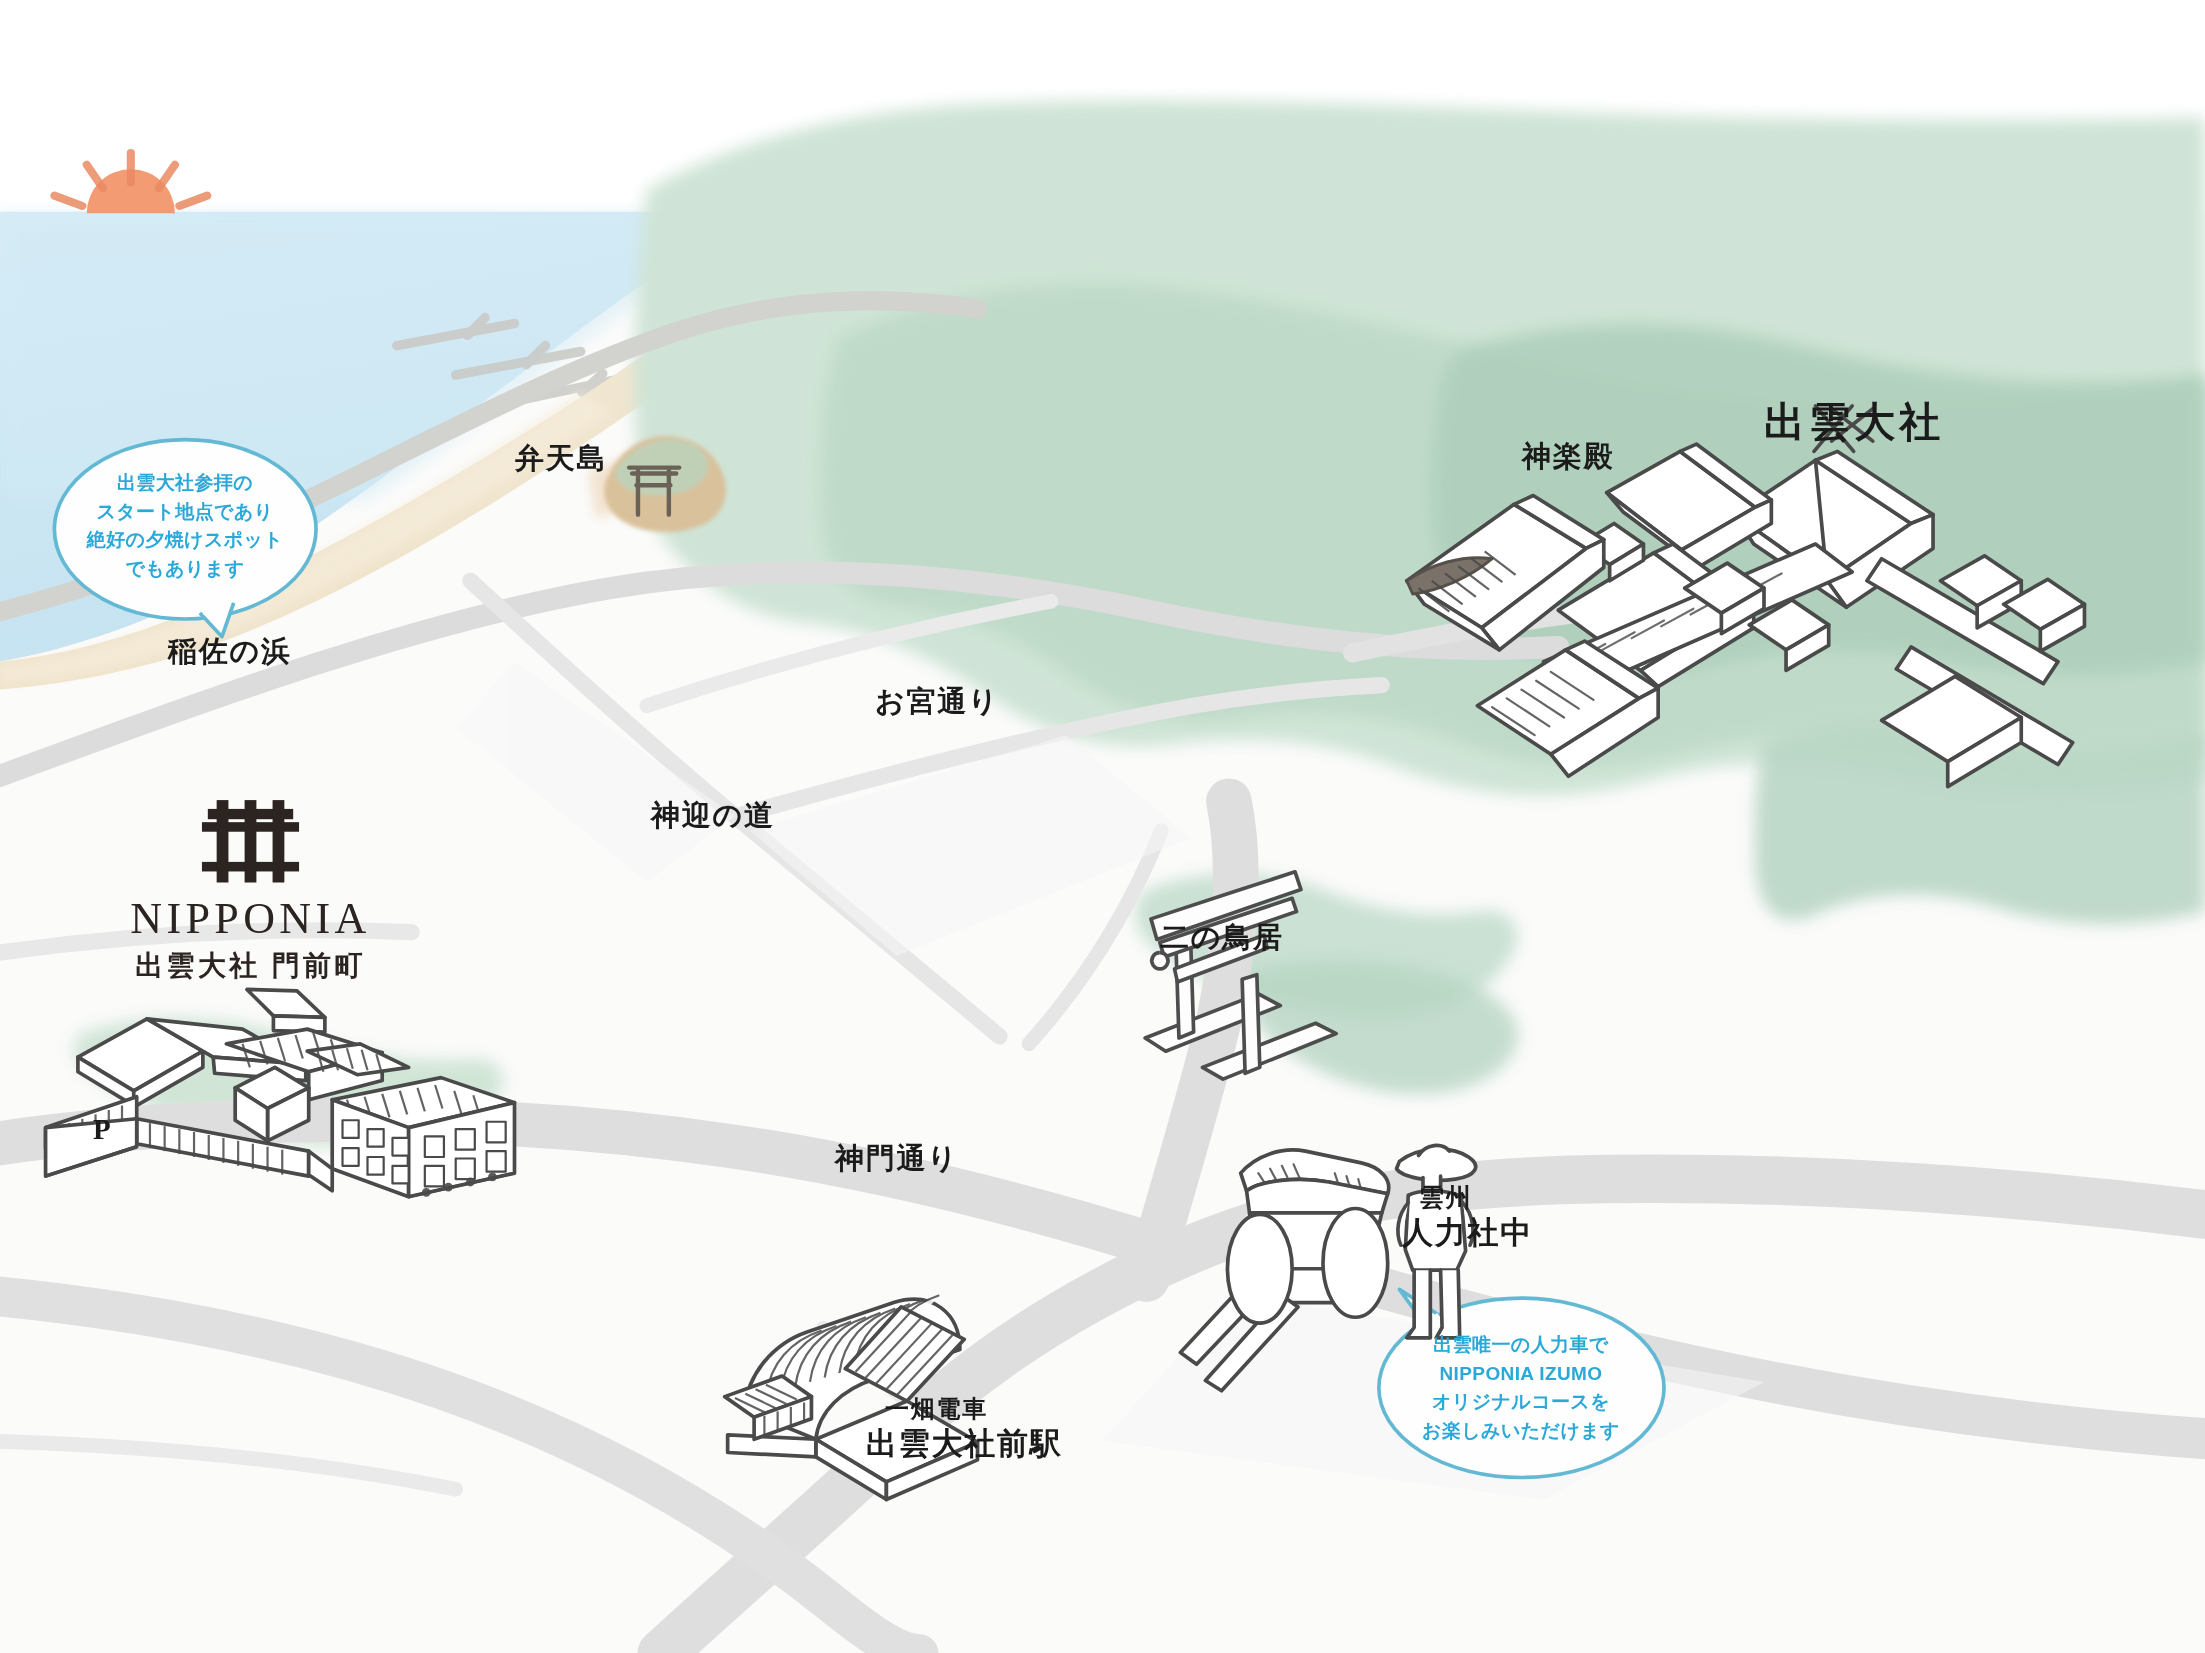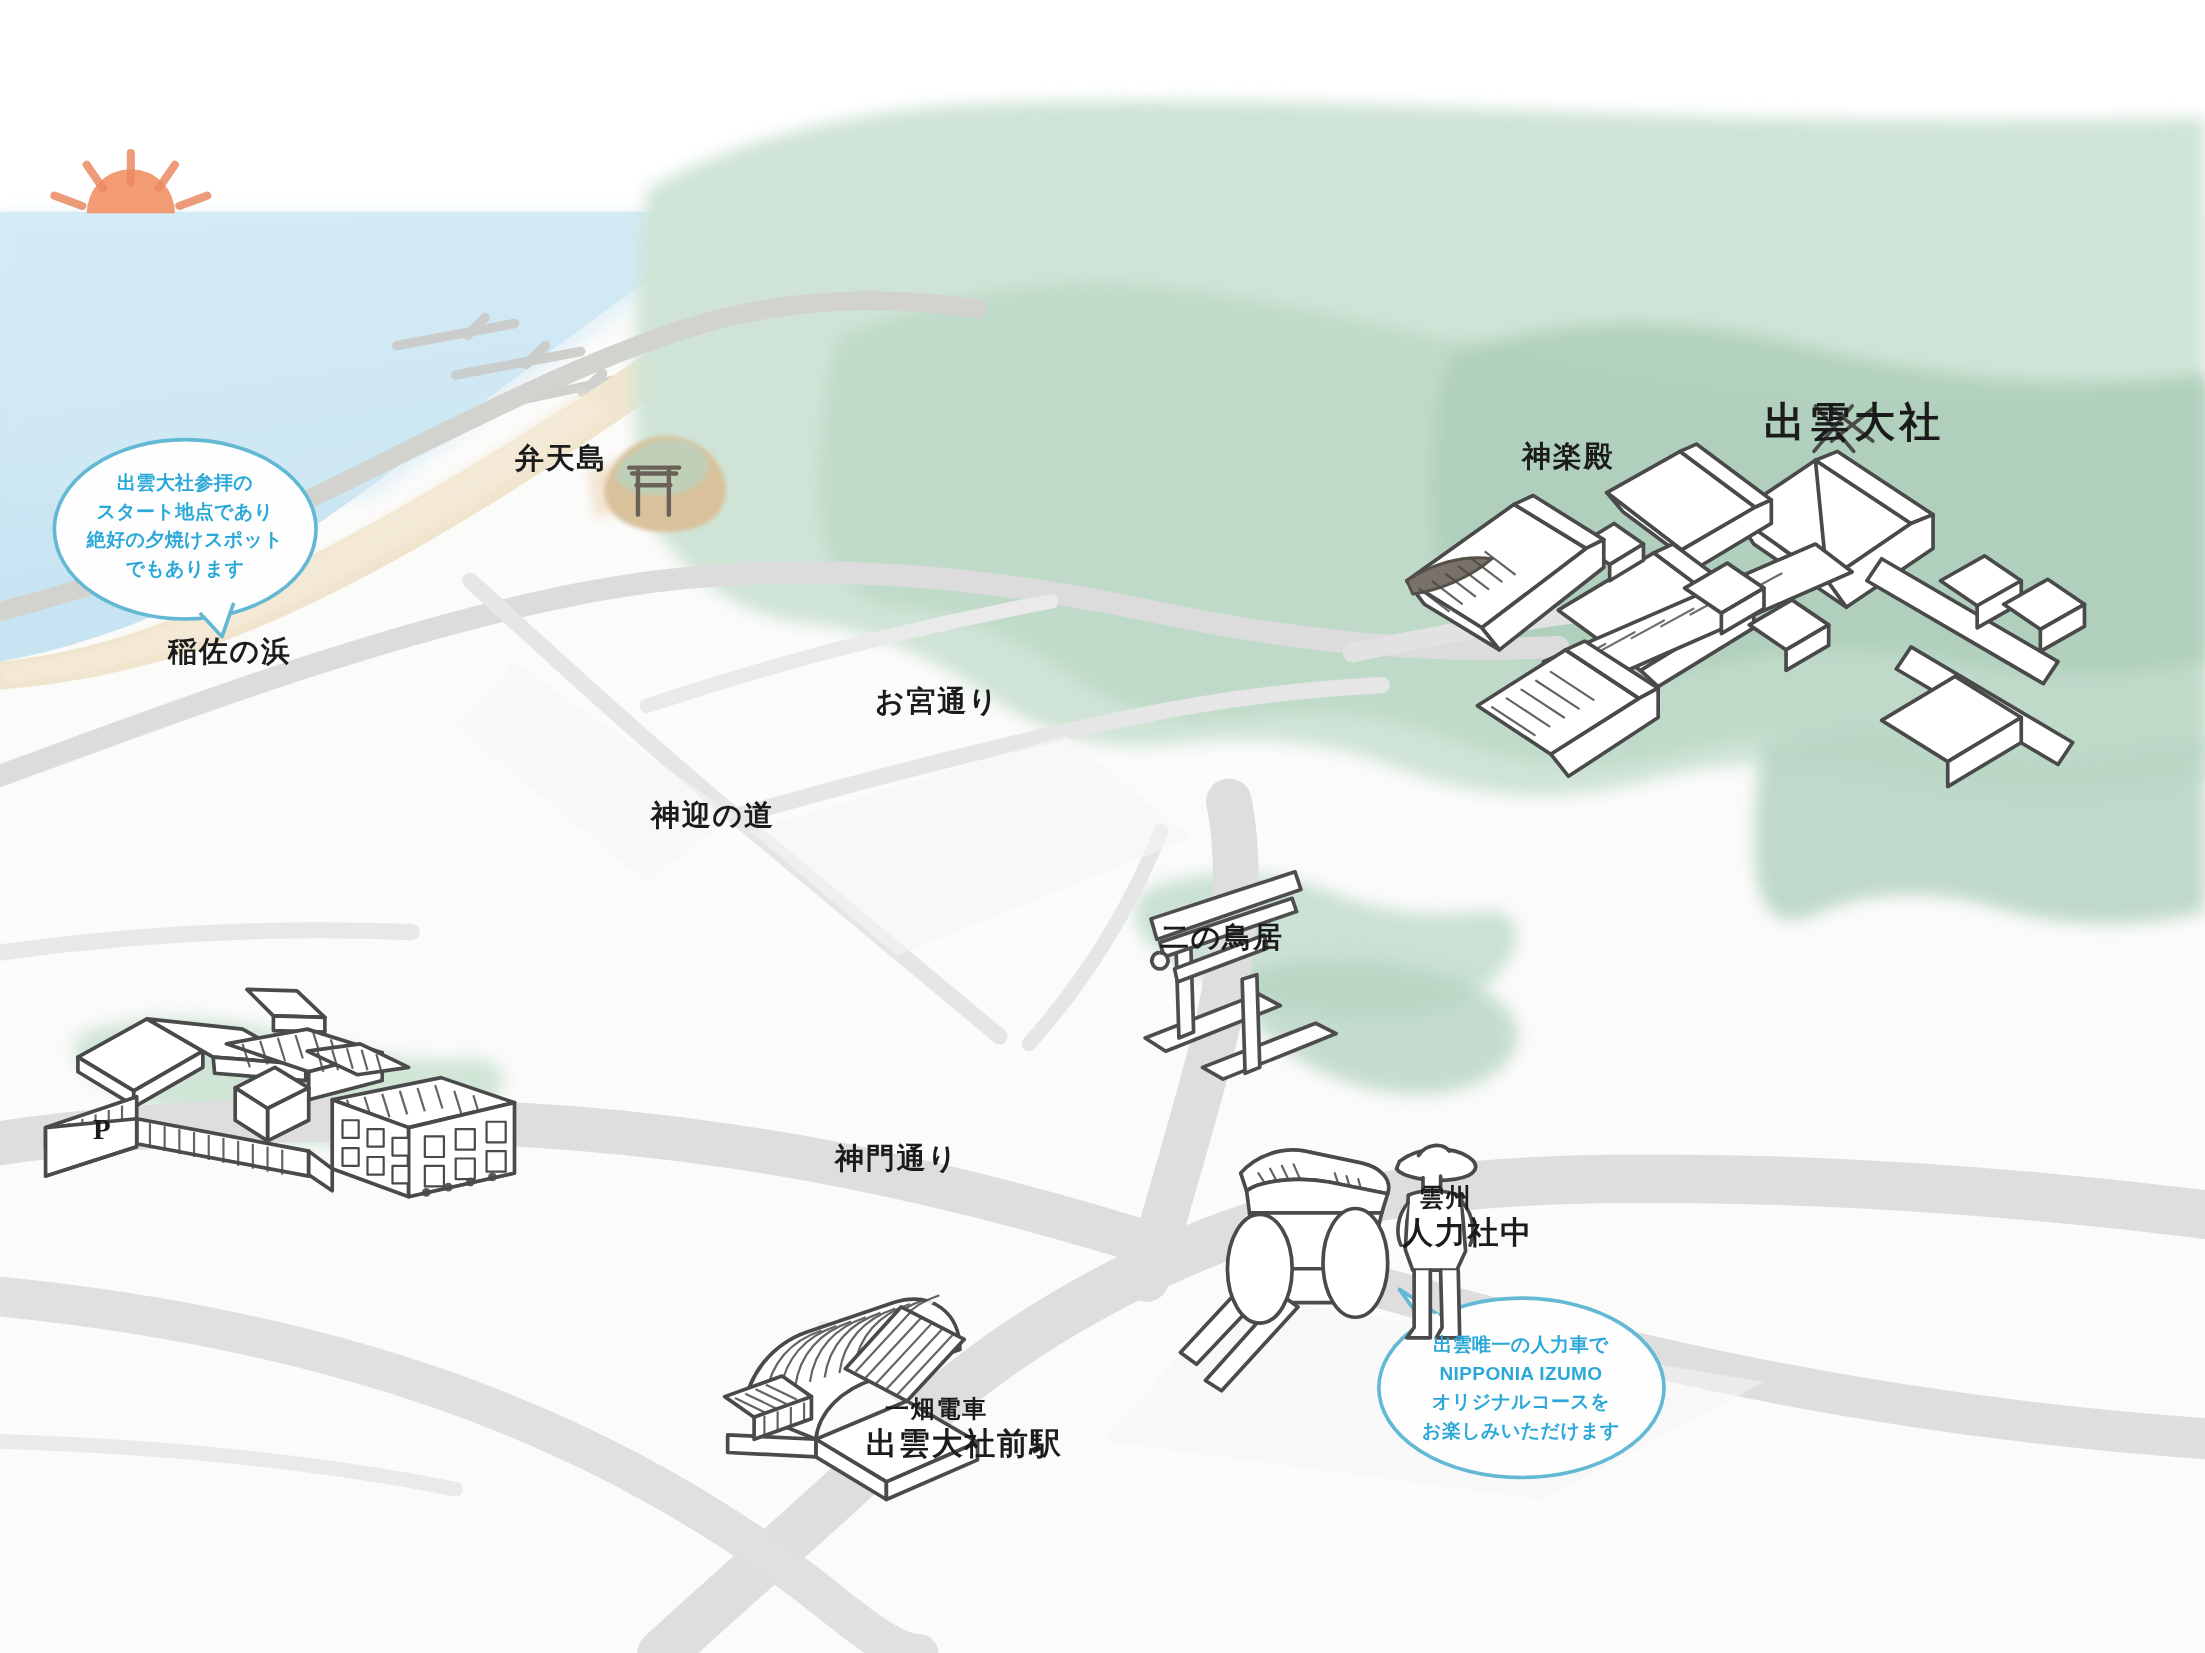"NIPPONIA" div.brand { html: none -> <div> <svg> <g> <rect></rect> <rect></rect> <rect></rect> <rect></rect> <rect></rect> <rect></rect> </g> </svg> <div>NIPPONIA</div> <div>出雲大社 門前町</div> </div> }
